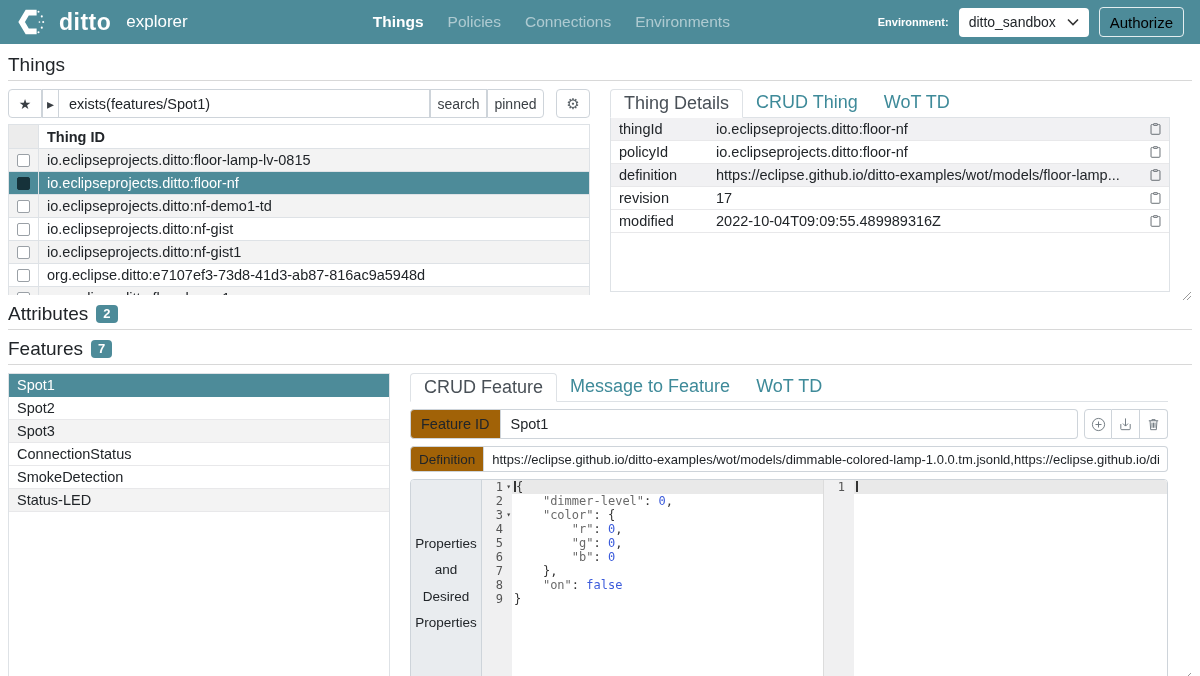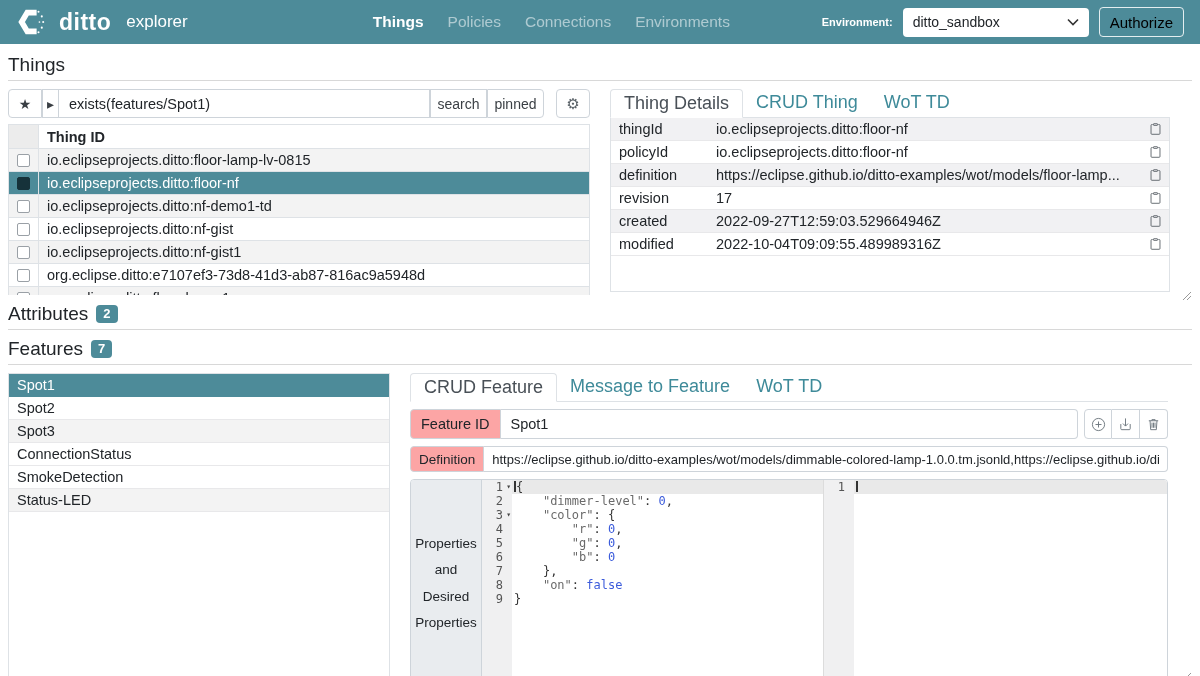"ditto_sandbox" .env-select { width: 186px -> 130px }
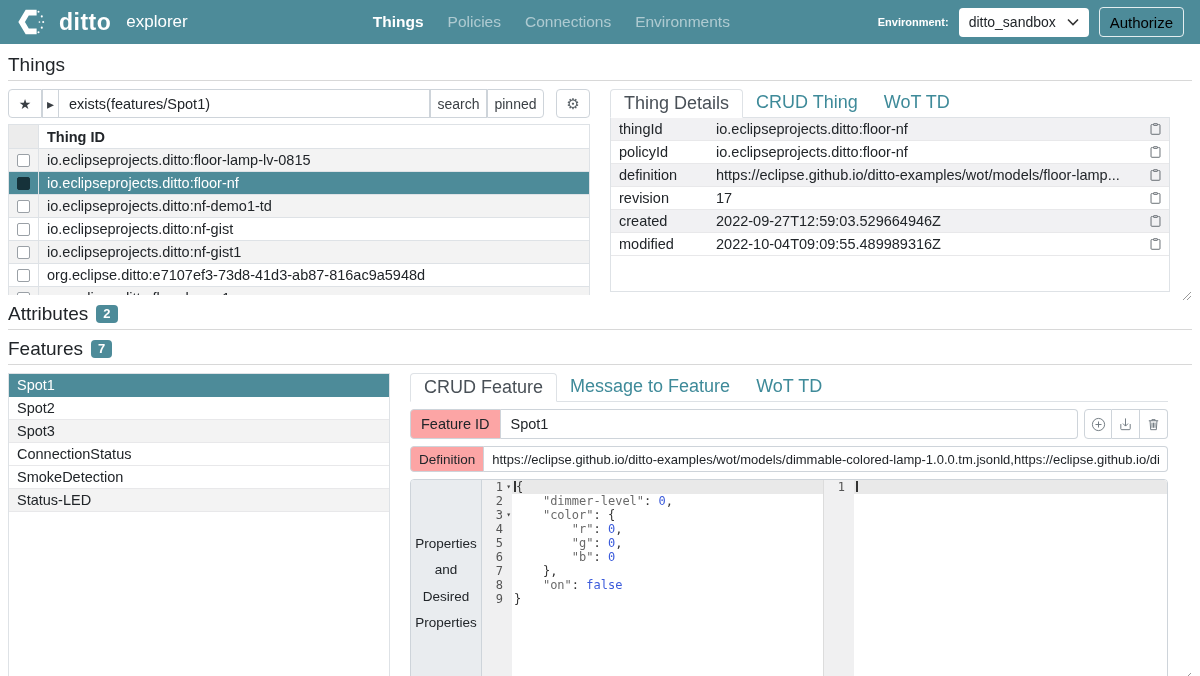"created" div.drow { html: <div> <div>created</div> <div>2022-09-27T12:59:03.529664946Z</div> <button> <svg> <path></path> <path></path> </svg> </button> </div> -> none }
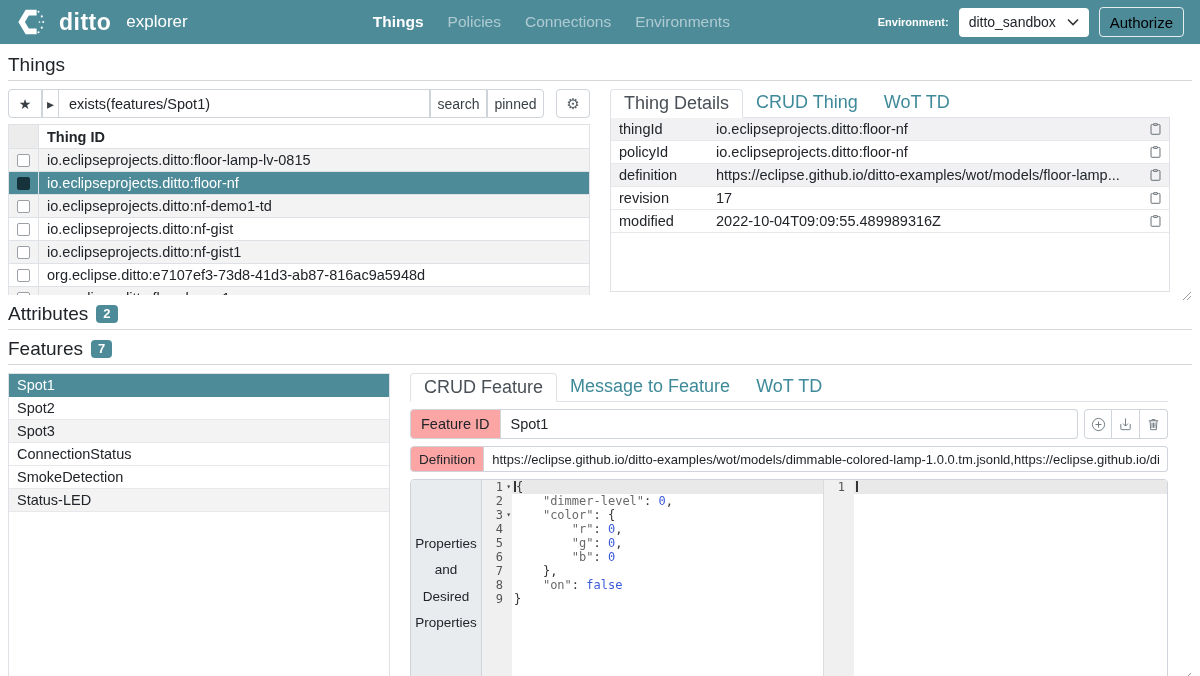"Feature ID" .glabel { background: #fca5a5 -> #a16207 }
